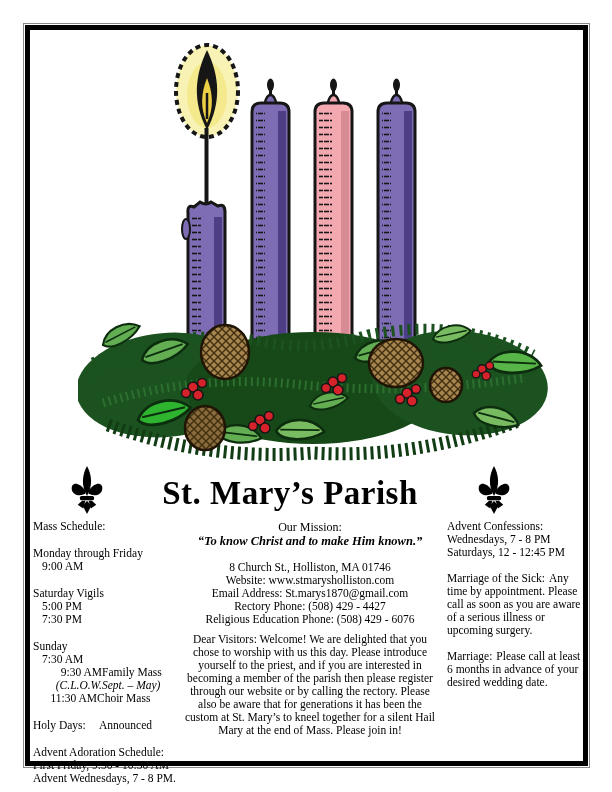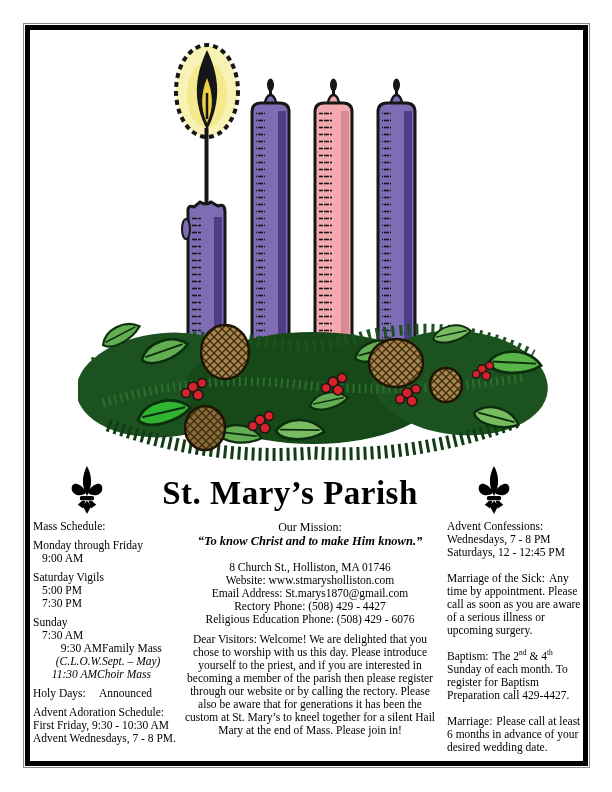"Monday through Friday" .gap { margin-top: 6px -> 14px }
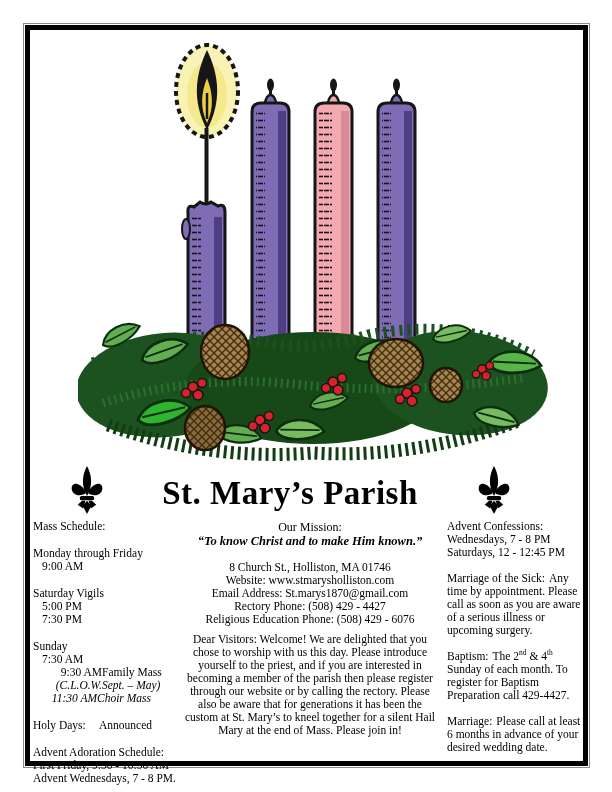"Baptism: The 2nd & 4th" p.rp { html: <p> <span>Baptism:</span><span><span>The 2</span><sup>nd</sup><span> &amp; 4</span><sup>th</sup><span> Sunday of each month. To register for Baptism Preparation call 429-4427.</span></span> </p> -> none }
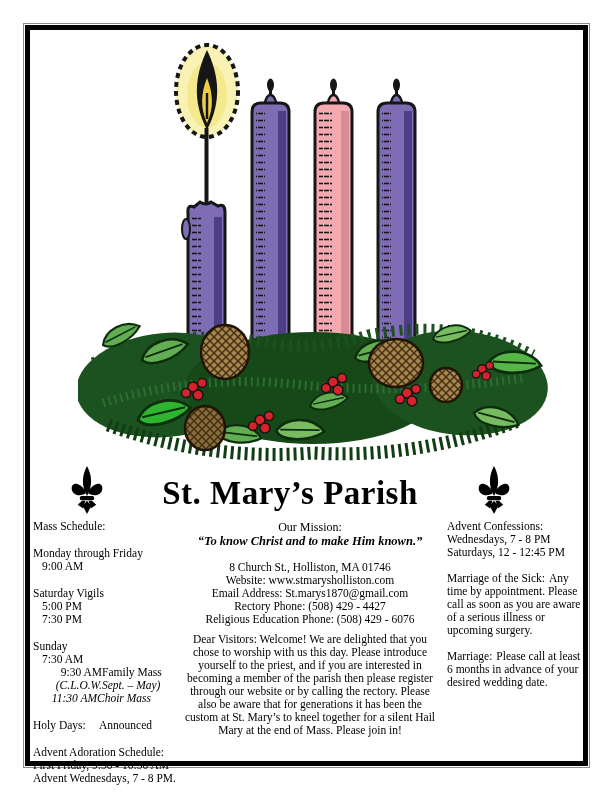"11:30 AMChoir Mass" .ind2 { font-style: italic -> none }
